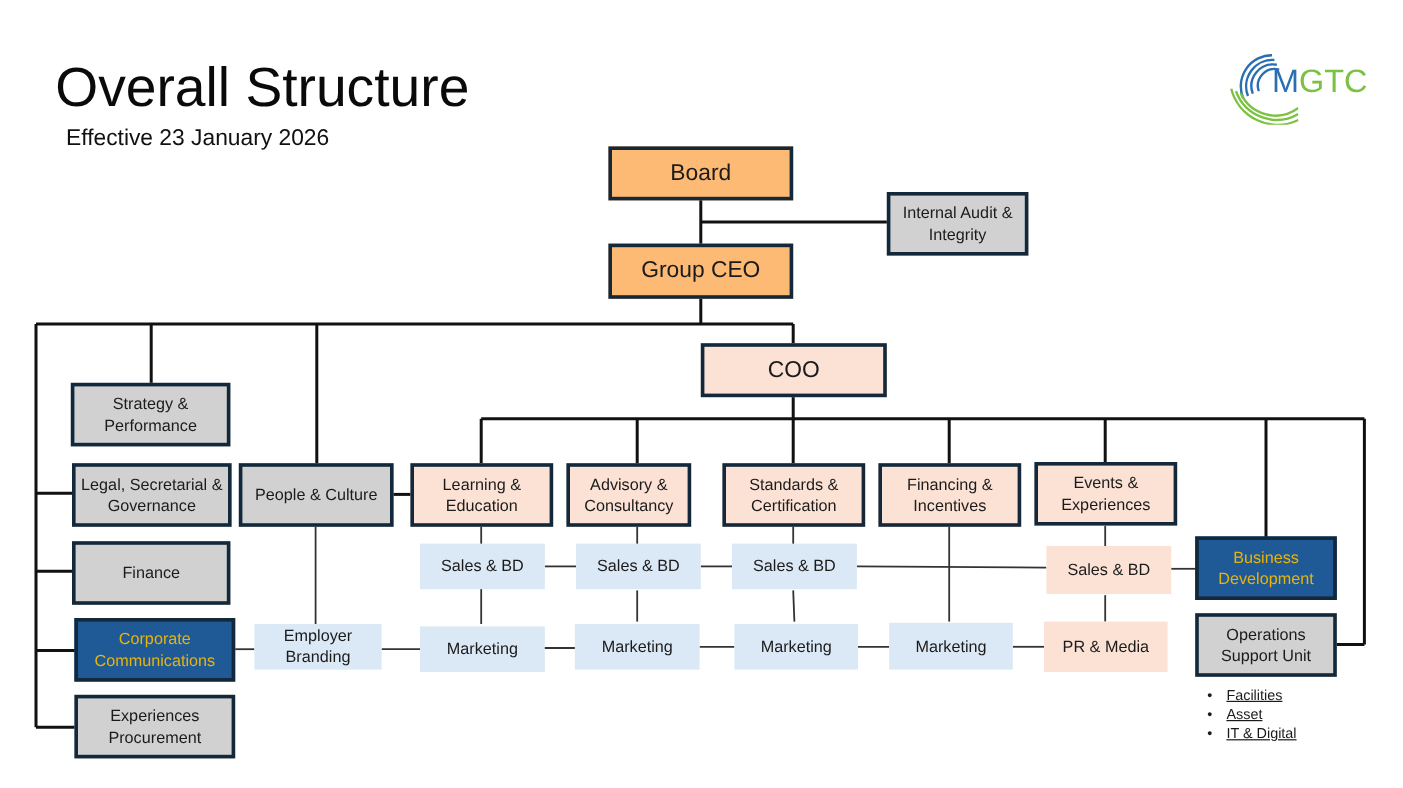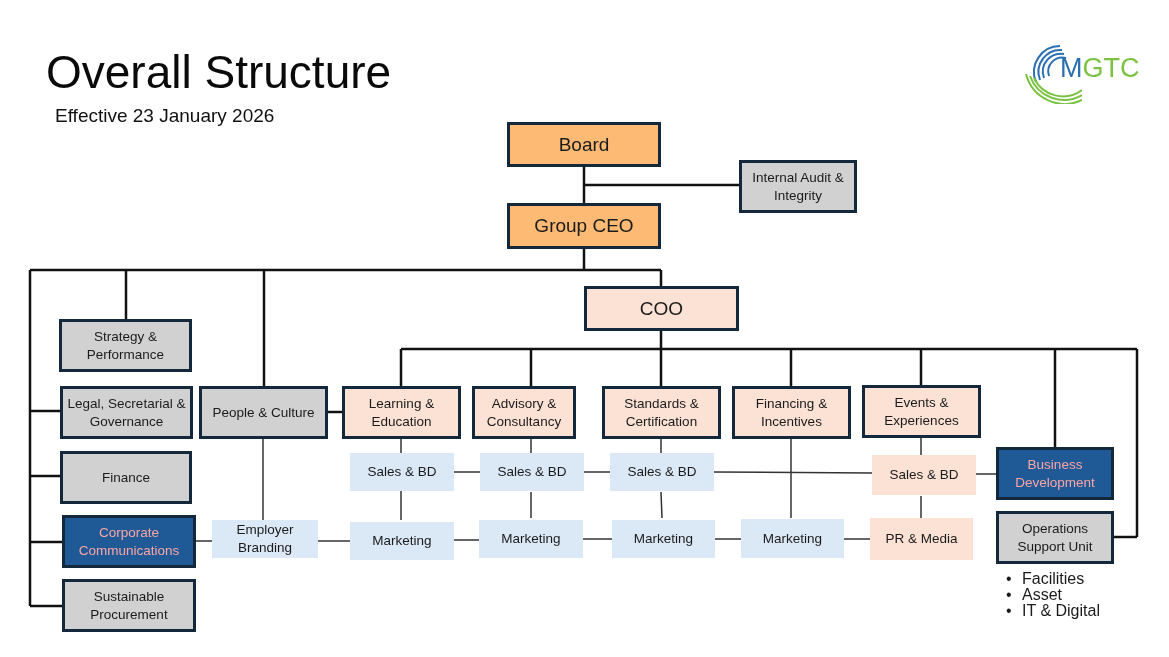"Business Development" .navy { color: #fca5a5 -> #eab308 }
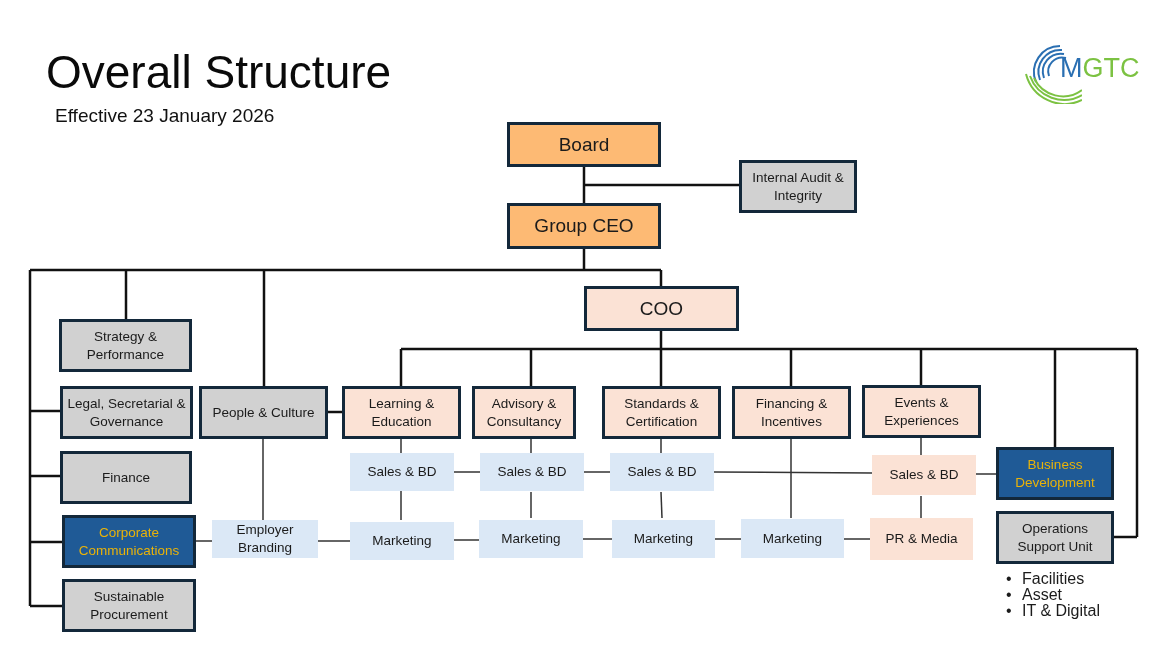"Facilities" .bullets { font-size: 16px -> 12px; text-decoration: none -> underline }
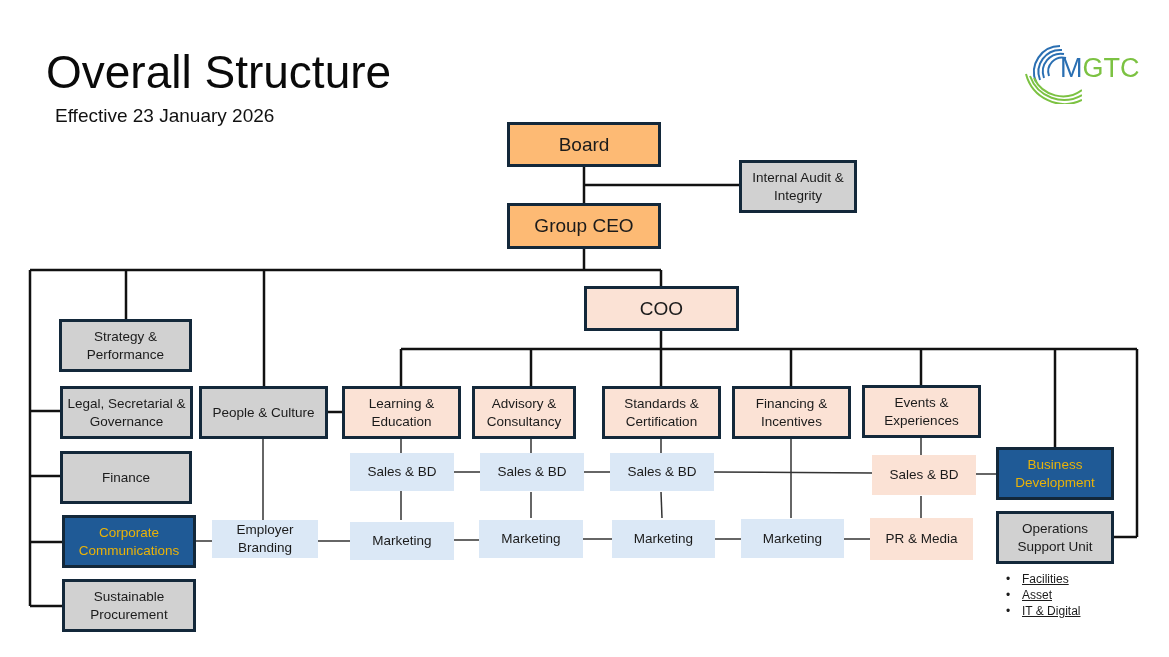"Sustainable Procurement" span { text: Sustainable -> Experiences }
